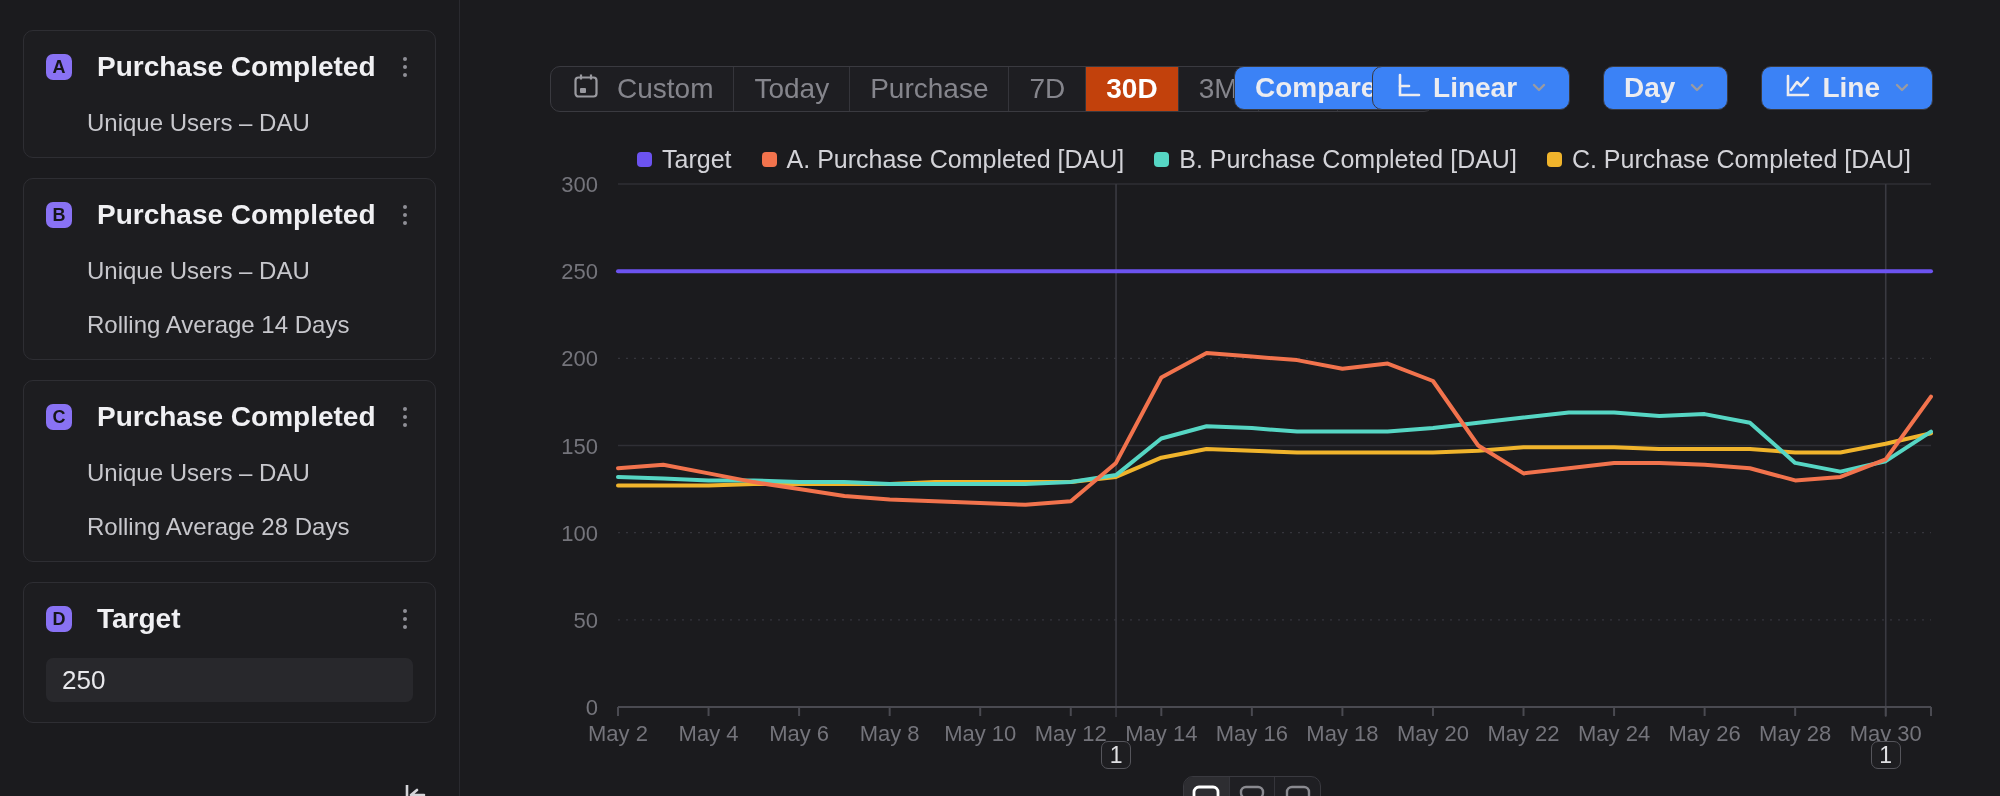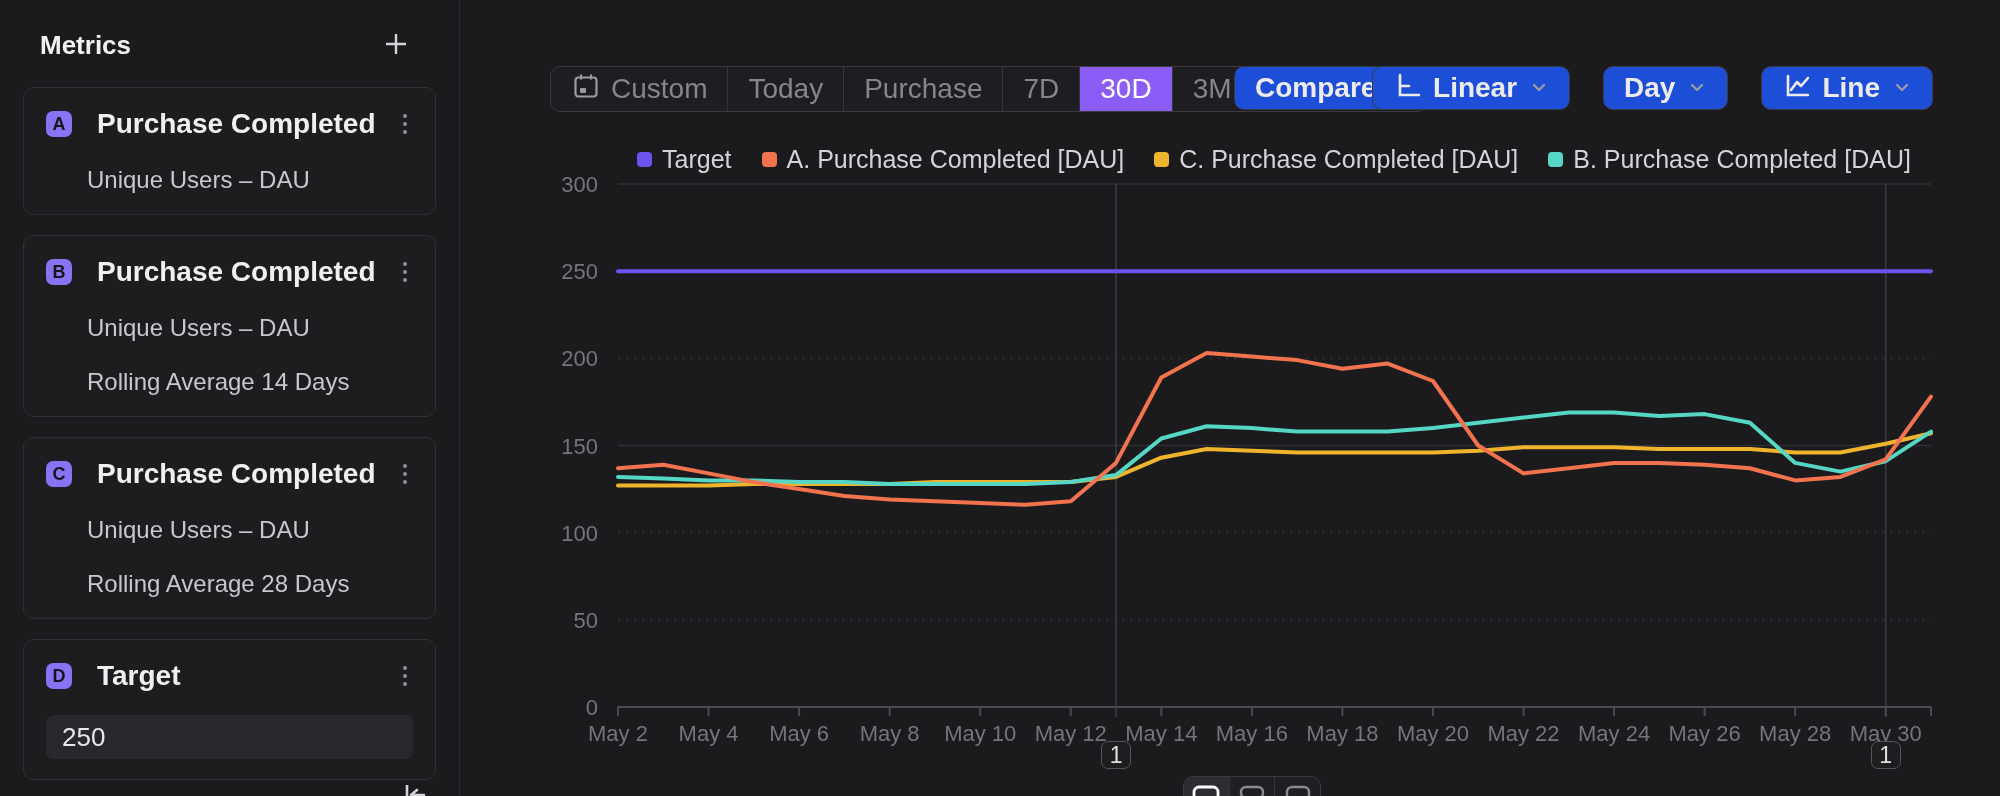"Metrics" div.sb-header { html: <div> <span>Metrics</span> <button> <span> <svg> <path></path> </svg> </span> </button> </div> -> none }
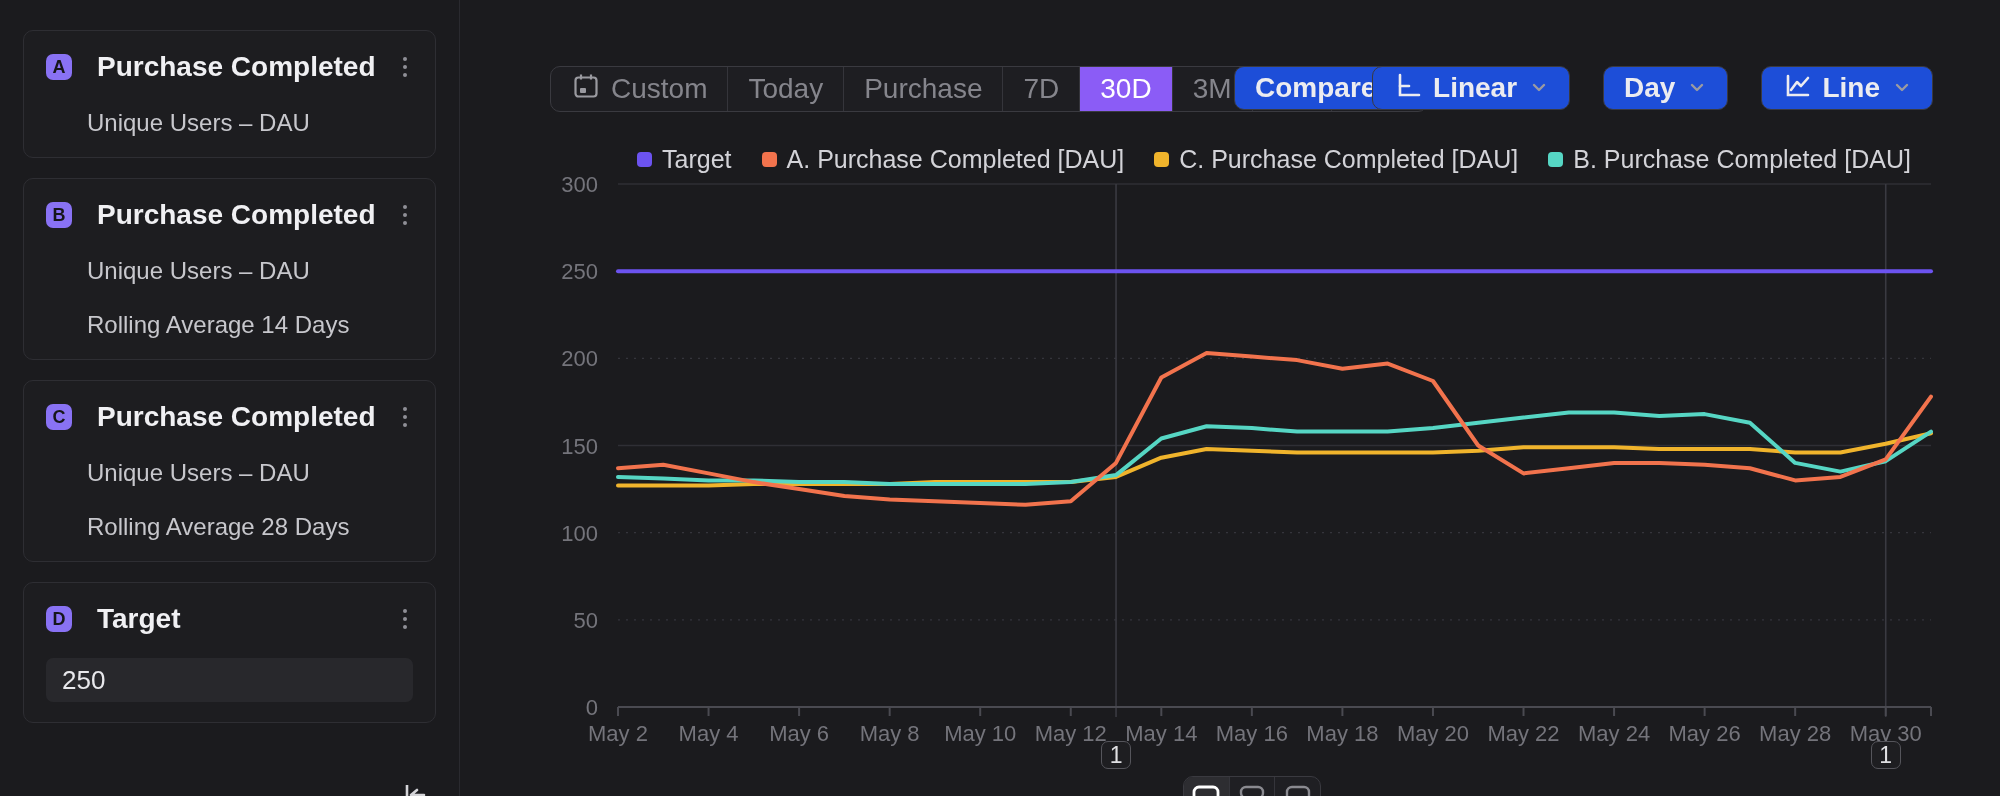"Custom" .seg { gap: 10px -> 16px }
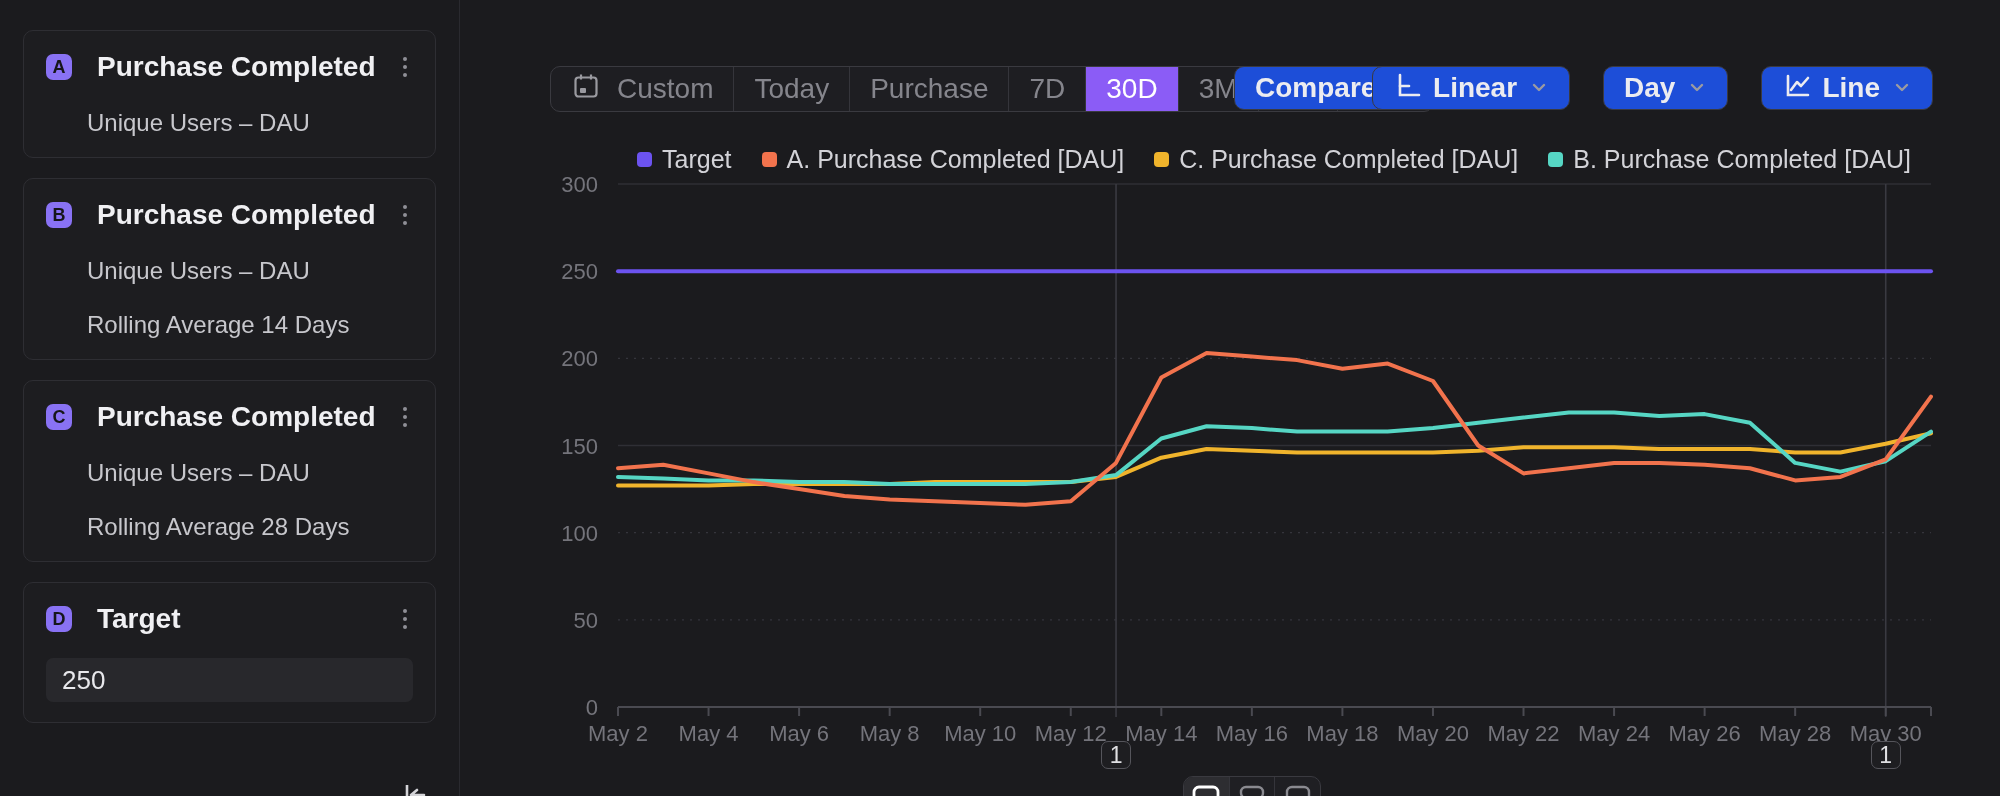"30D" .seg.active { background: #8b5cf6 -> #c2410c; font-weight: 400 -> 700 }
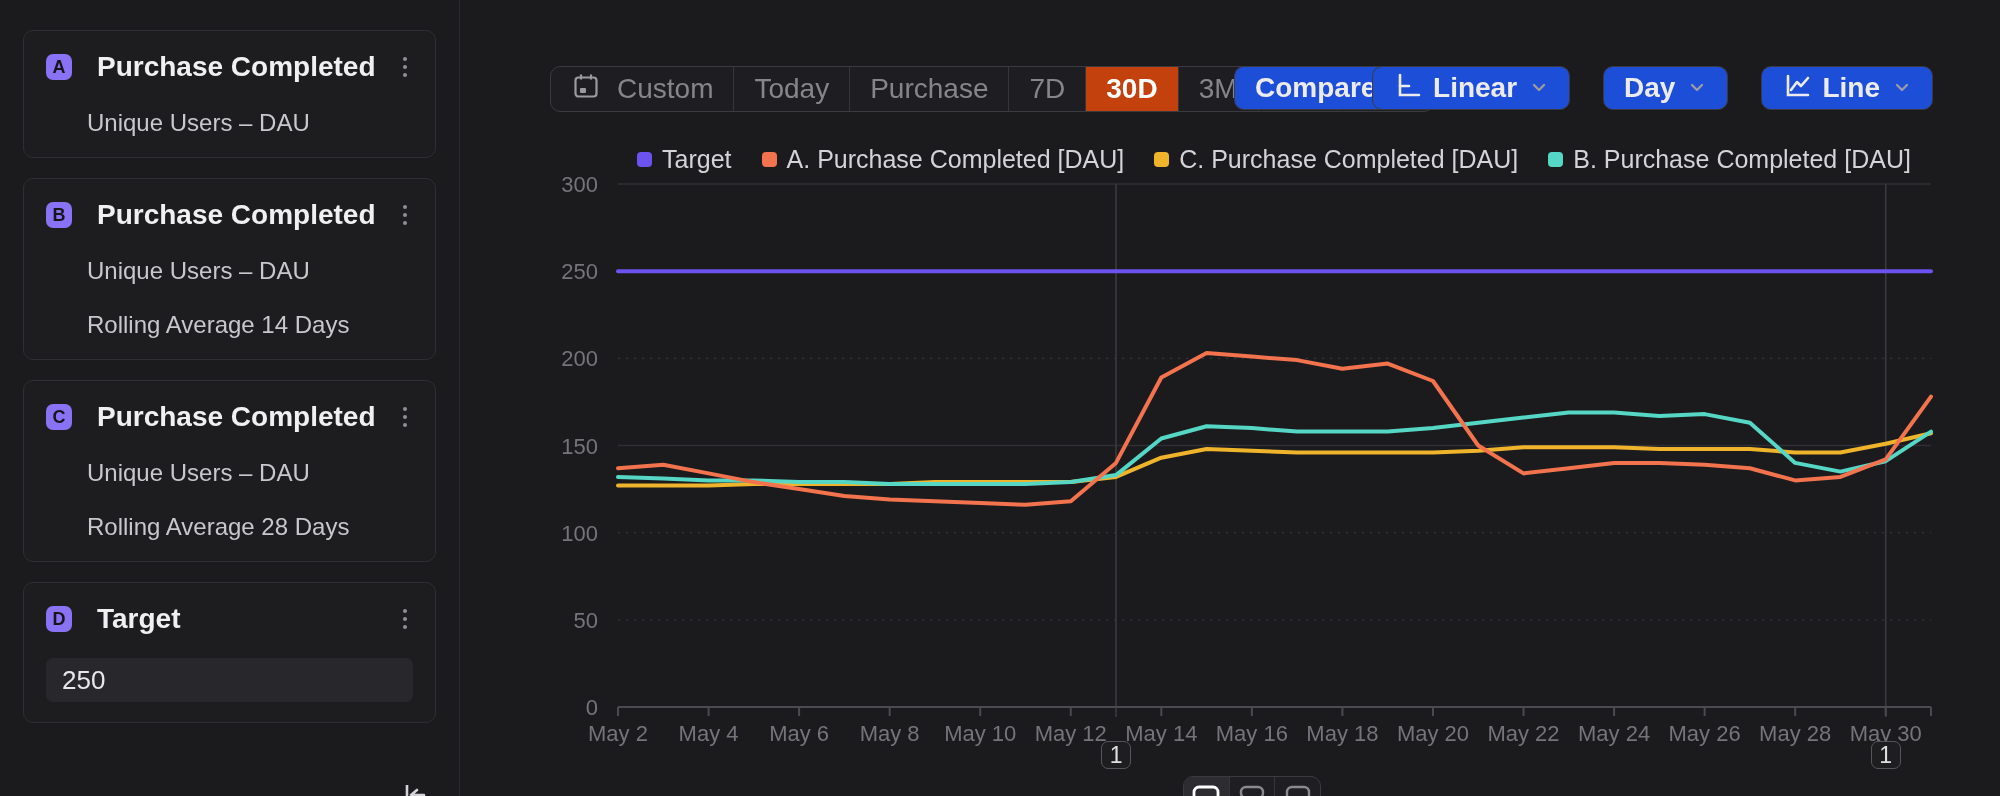"Compare" .btn { background: #1d4ed8 -> #3b82f6 }
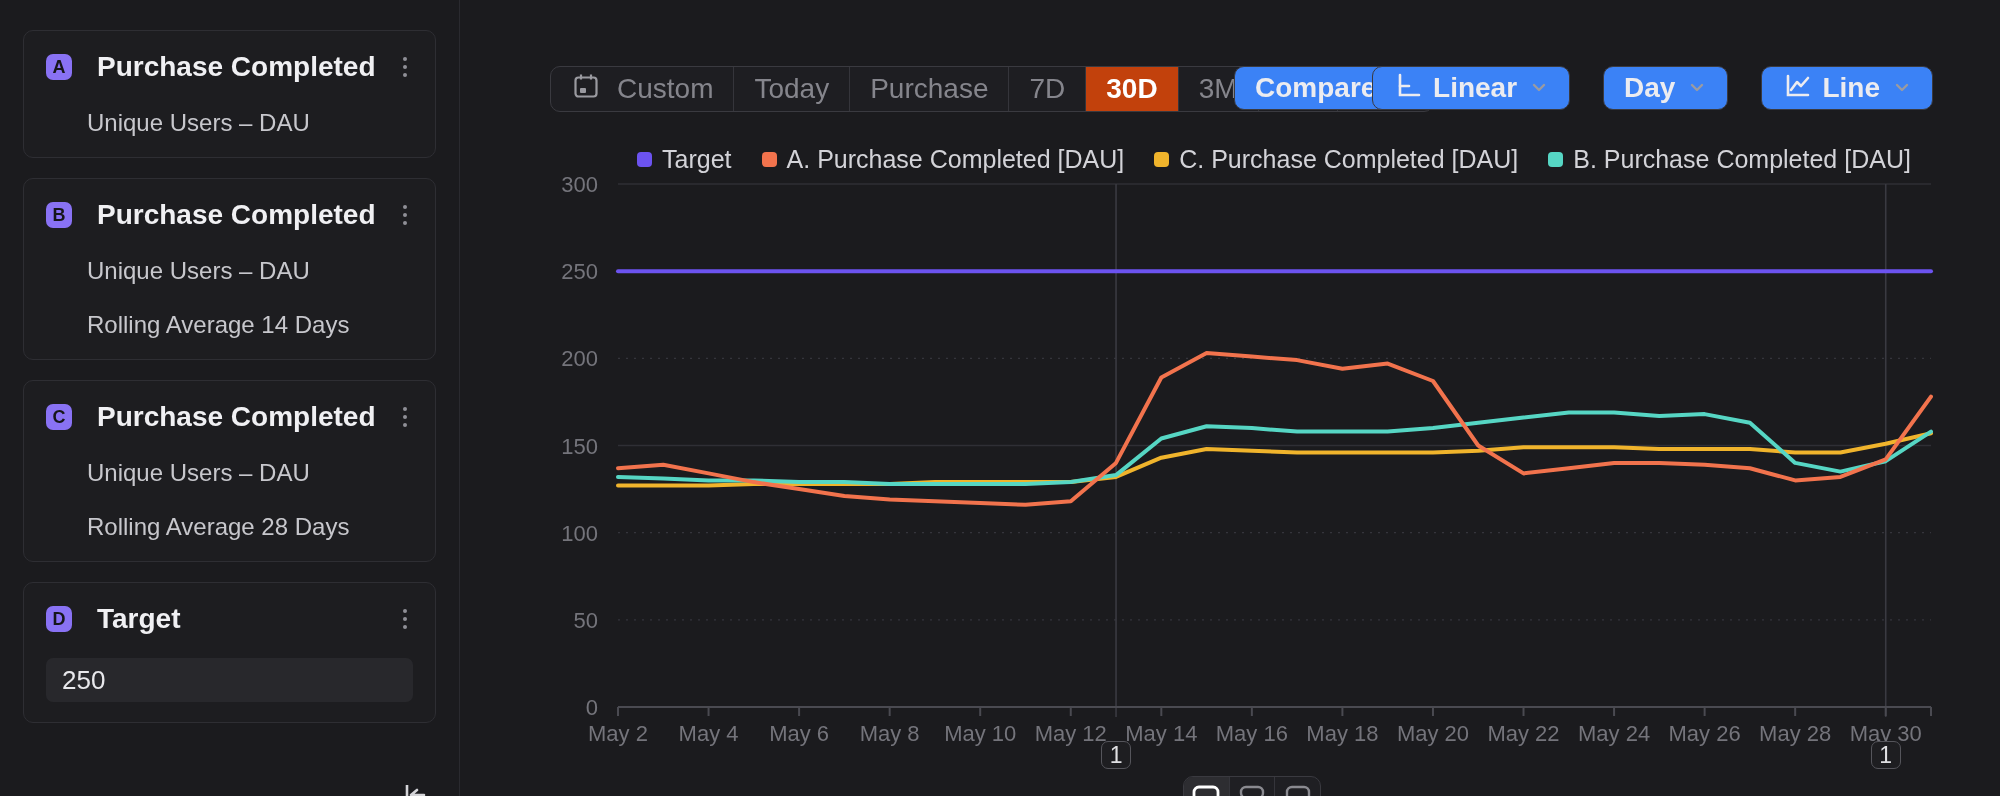"C. Purchase Completed [DAU]" div.legend-item { order: before "B. Purchase Completed [DAU]" -> after "B. Purchase Completed [DAU]" }
